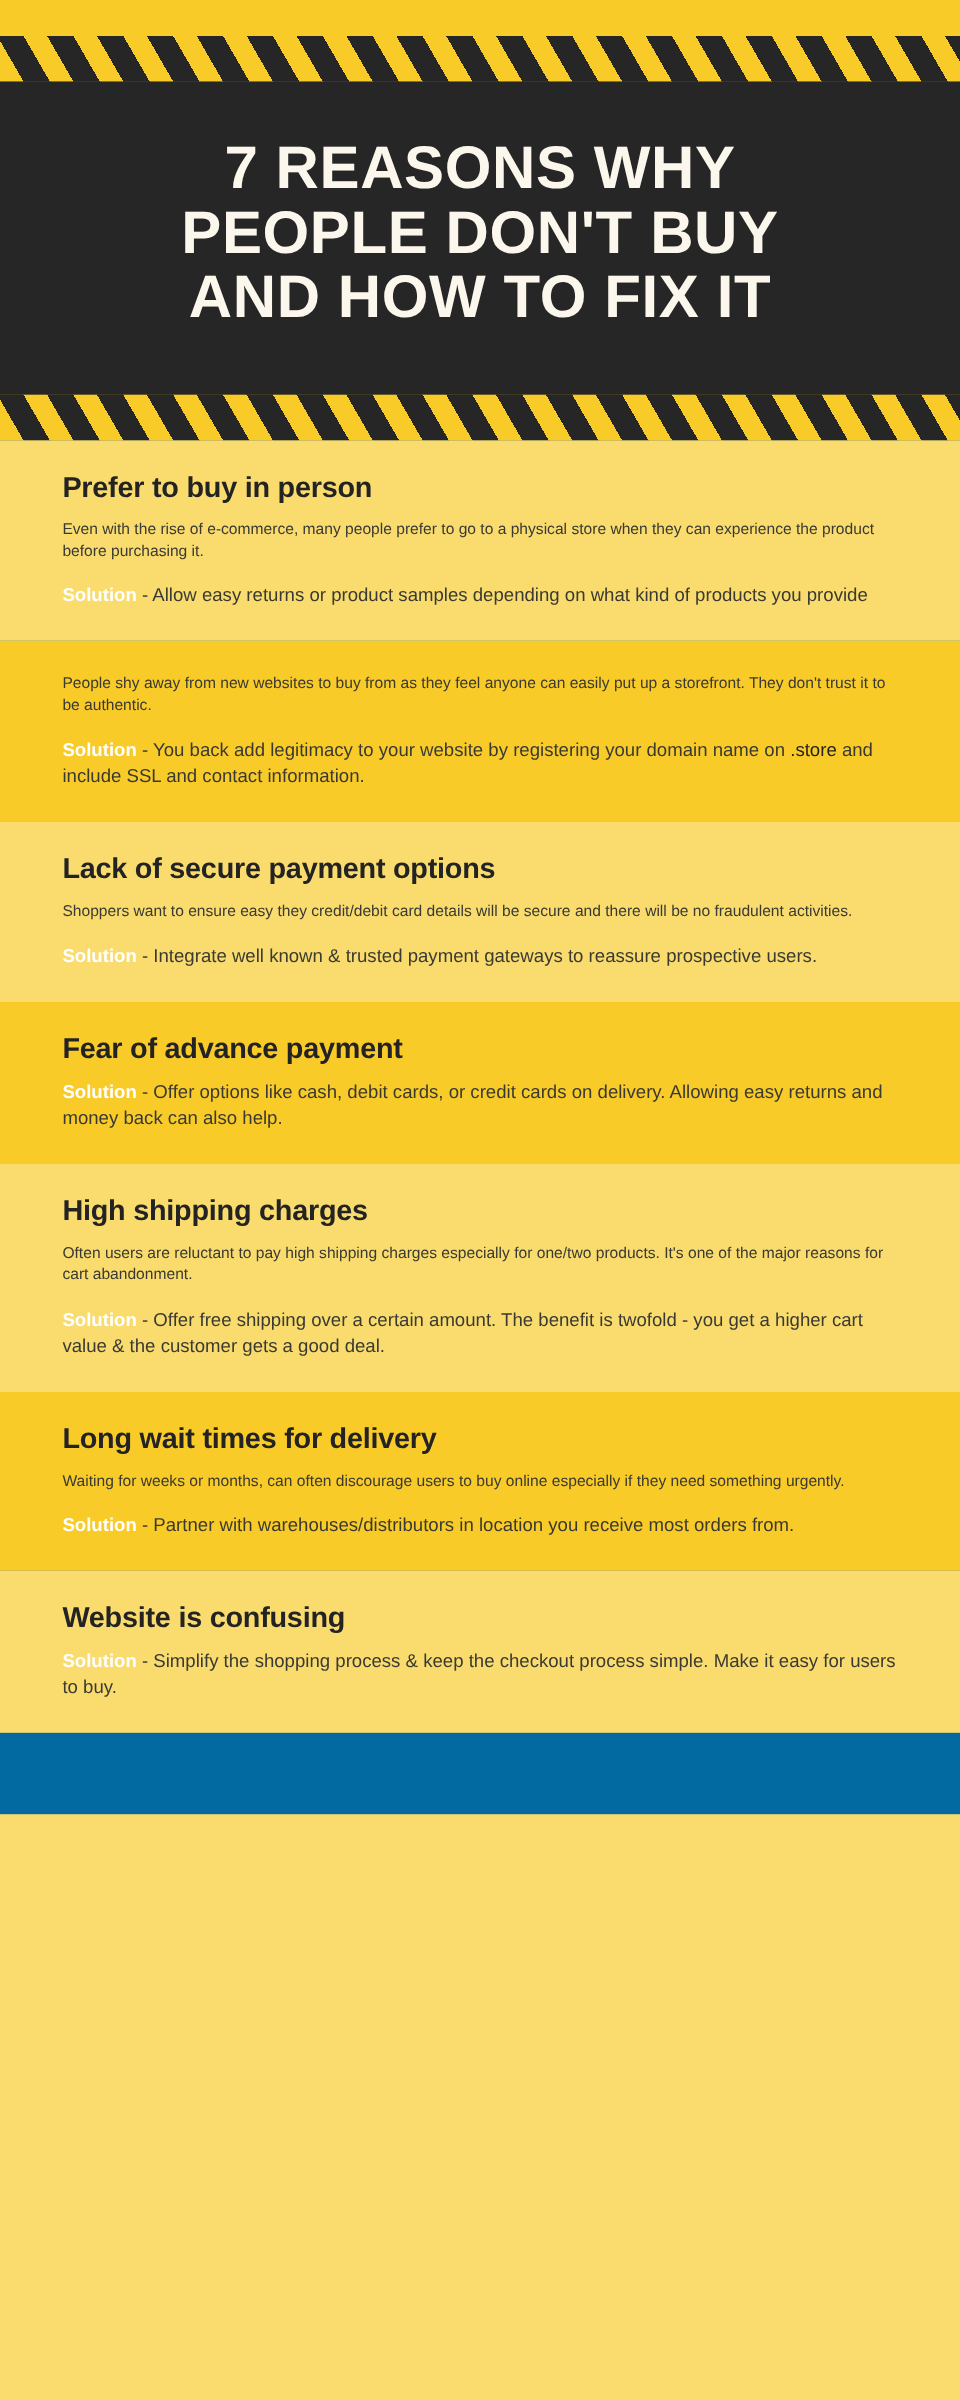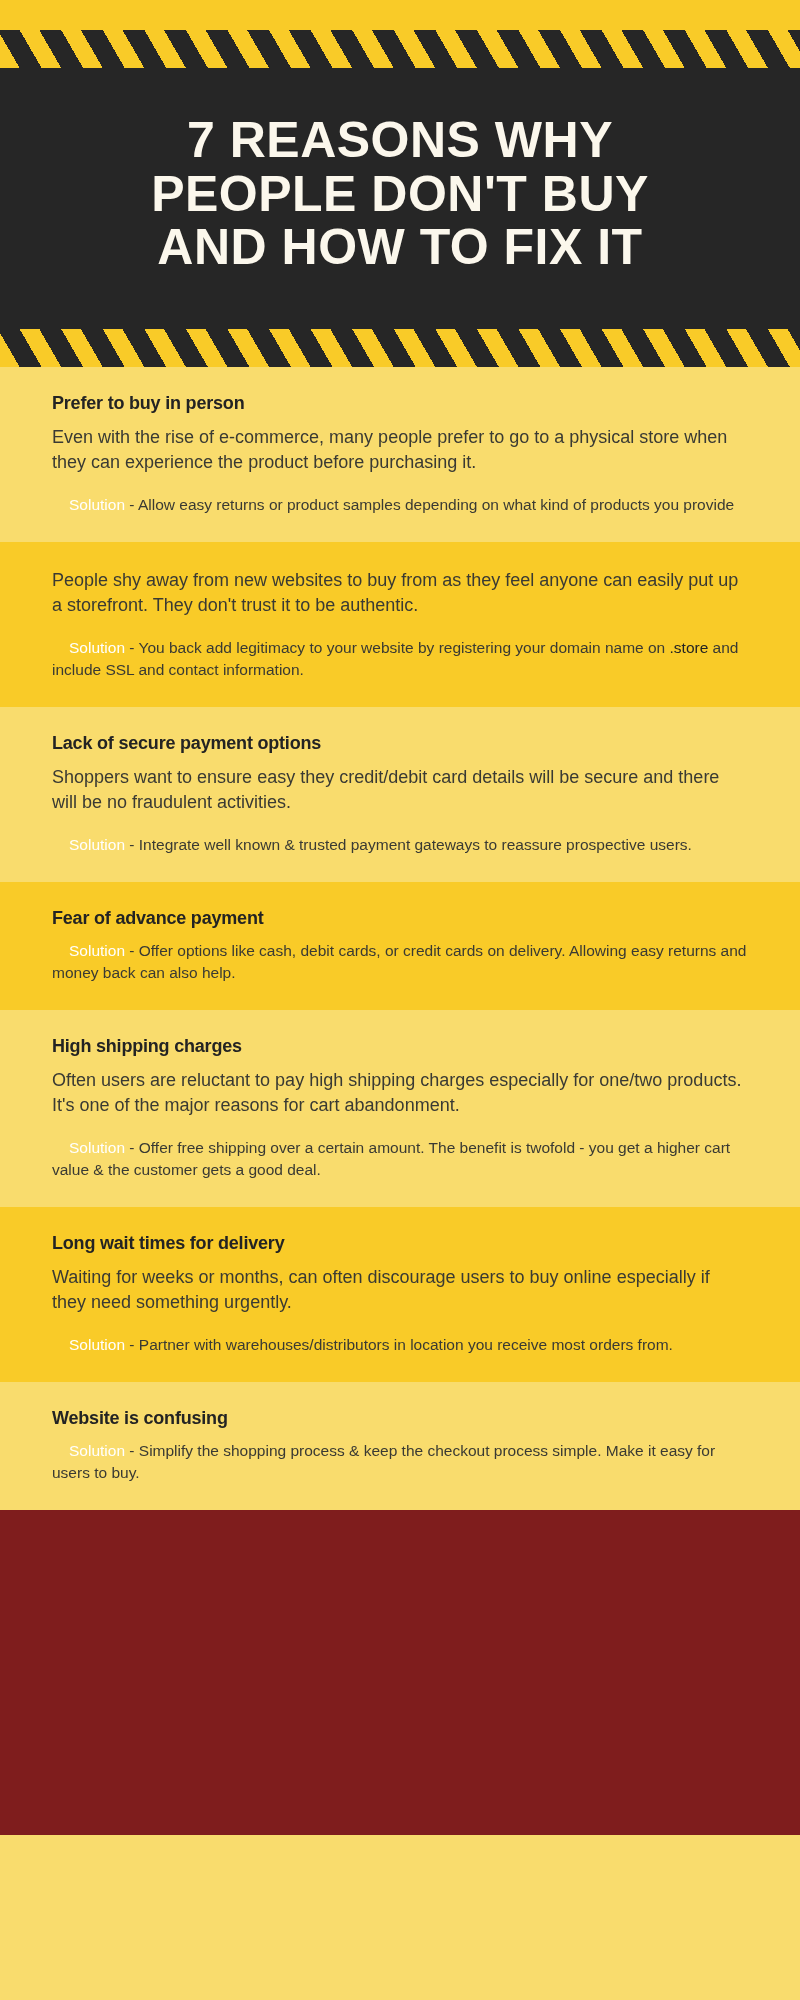"7 REASONS WHY" #infographic { background: #7f1d1d -> #0369a1; height: 1835px -> 1512px }
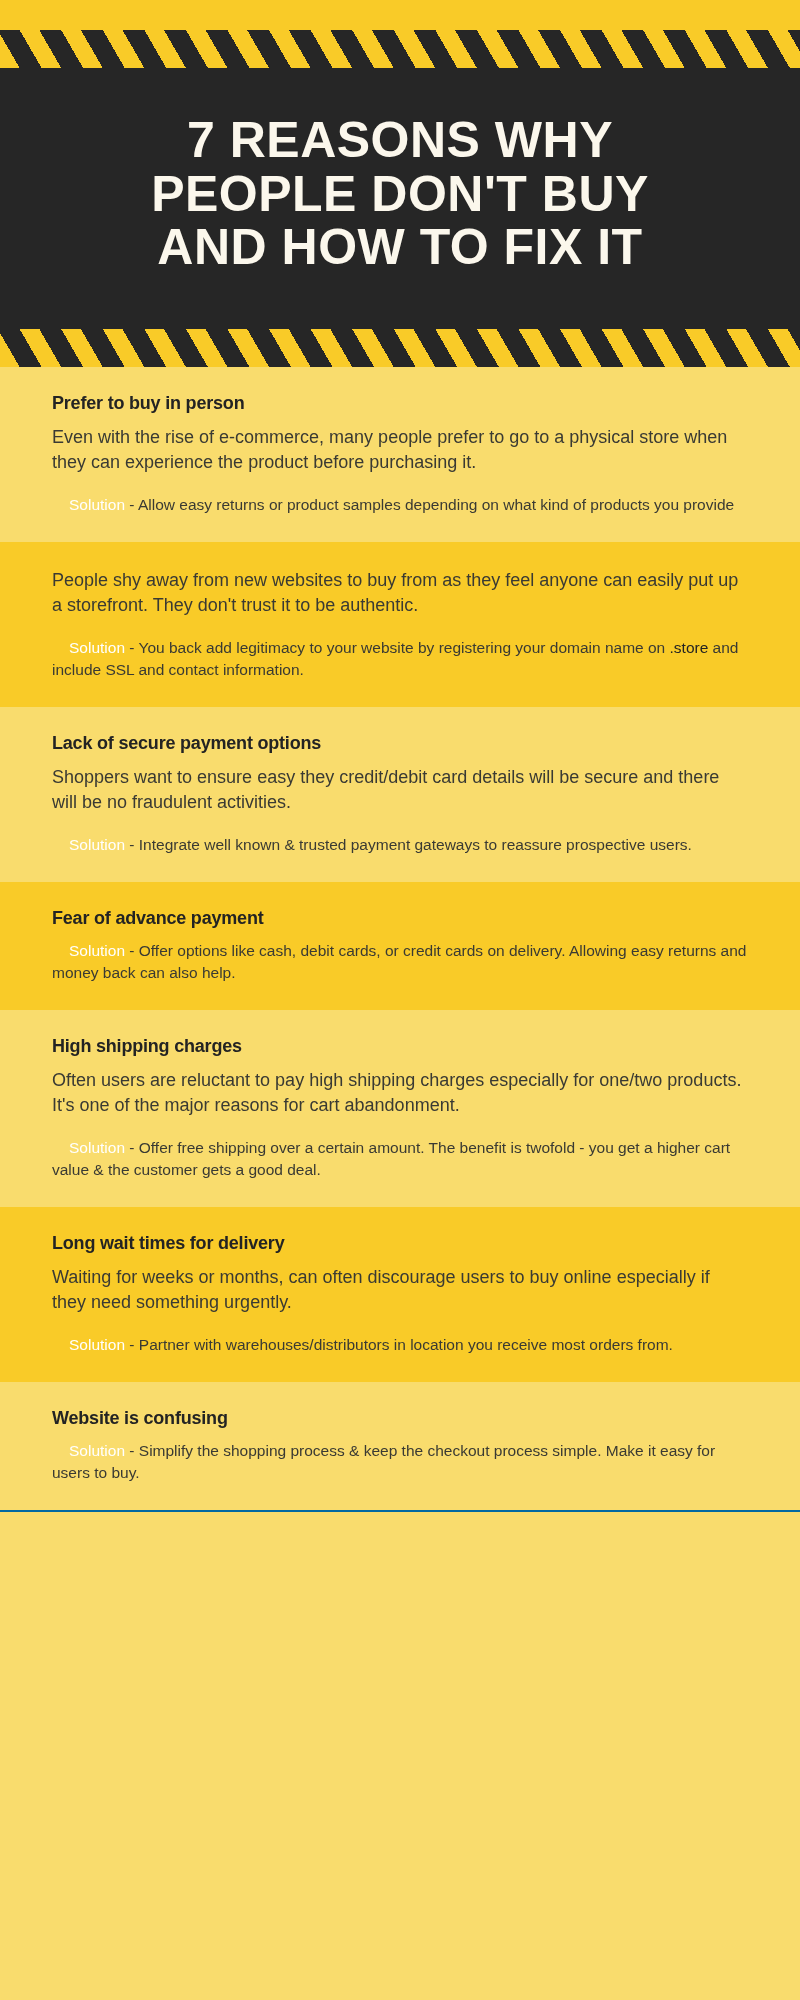"Prefer to buy in person" .section-heading { font-size: 18px -> 24px }
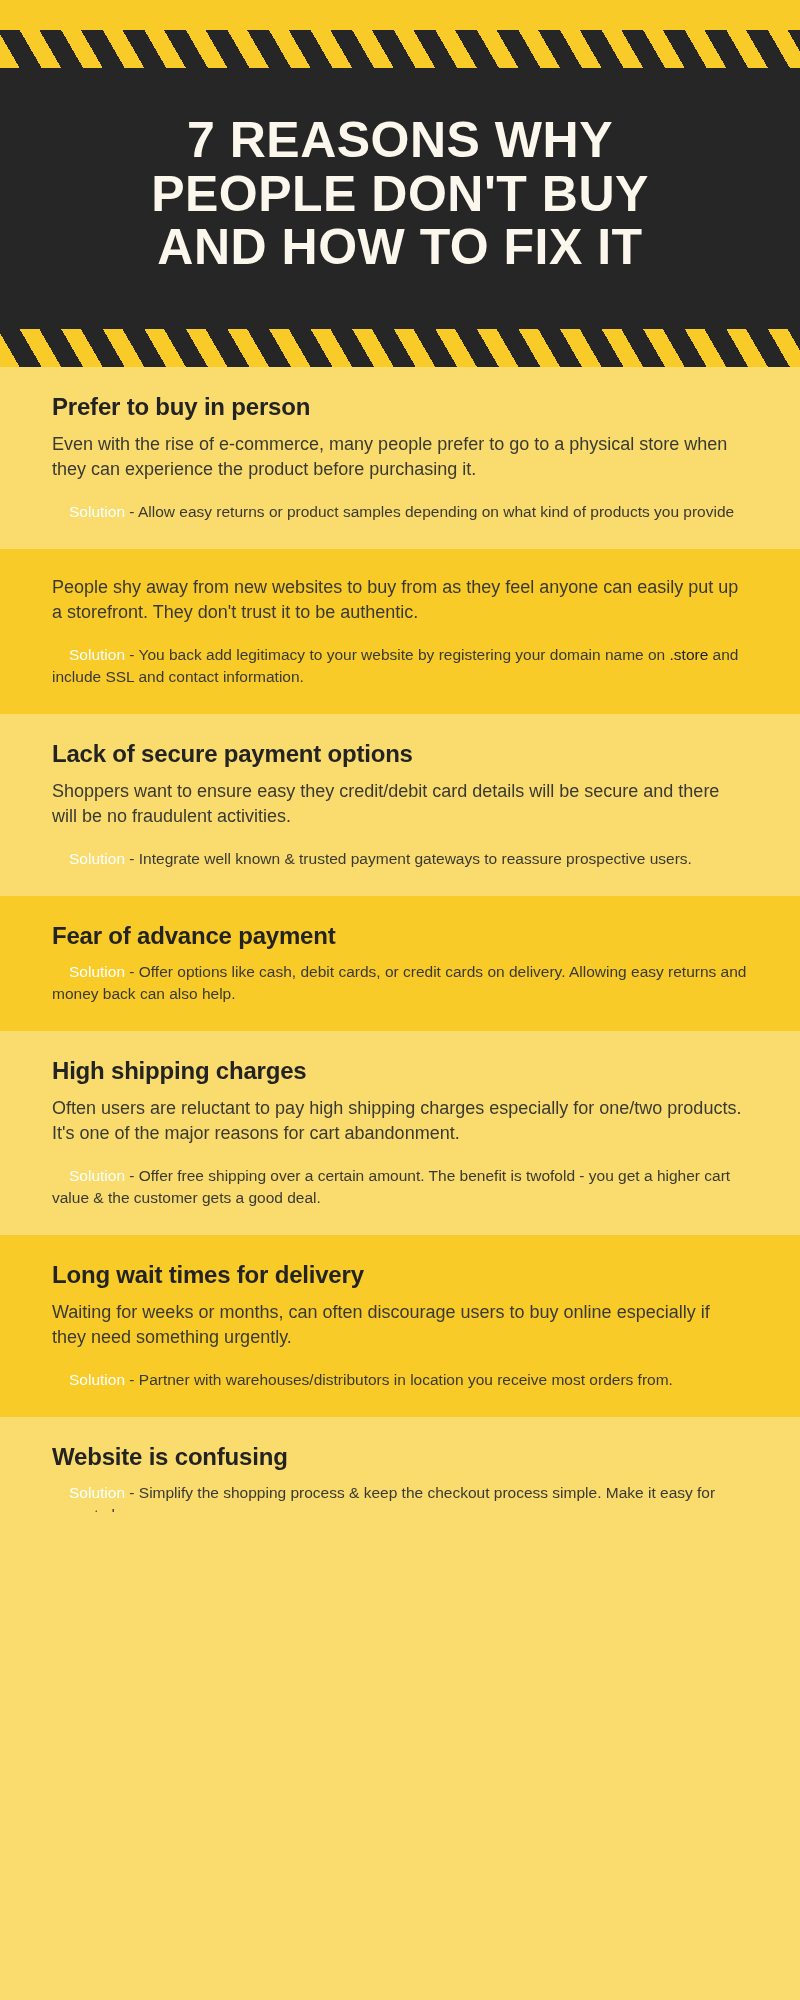"Even with the rise of" .section-body { font-size: 18px -> 13px }
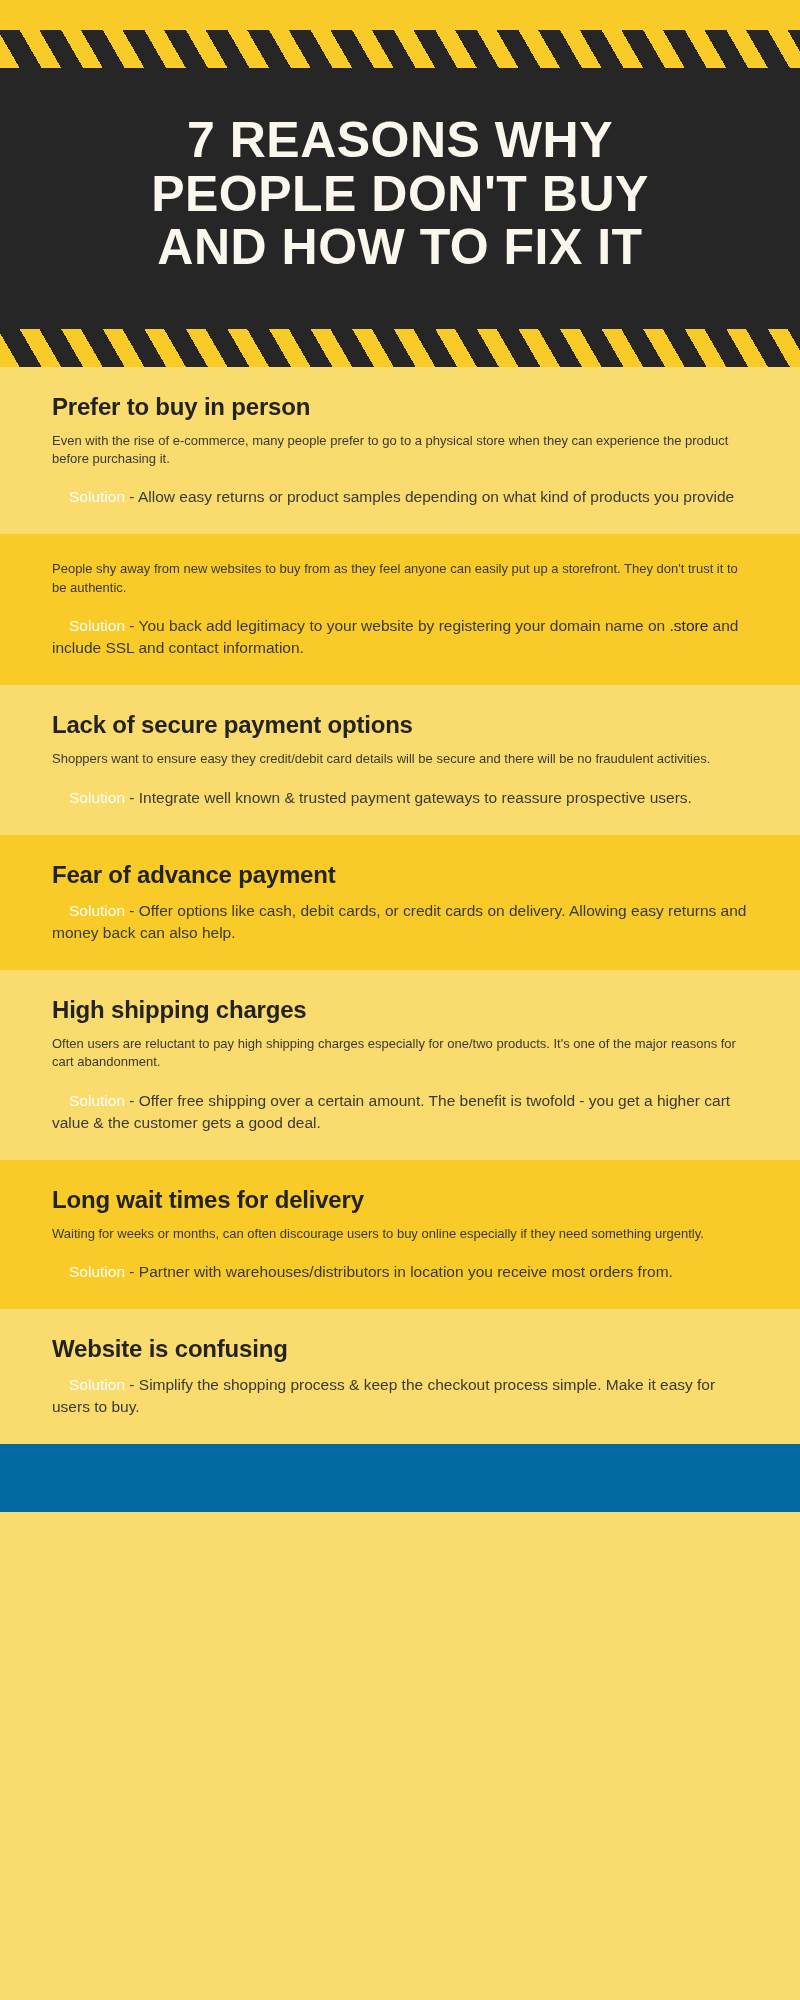"Solution" .solution-label { font-weight: normal -> bold; margin-left: 17px -> none }
